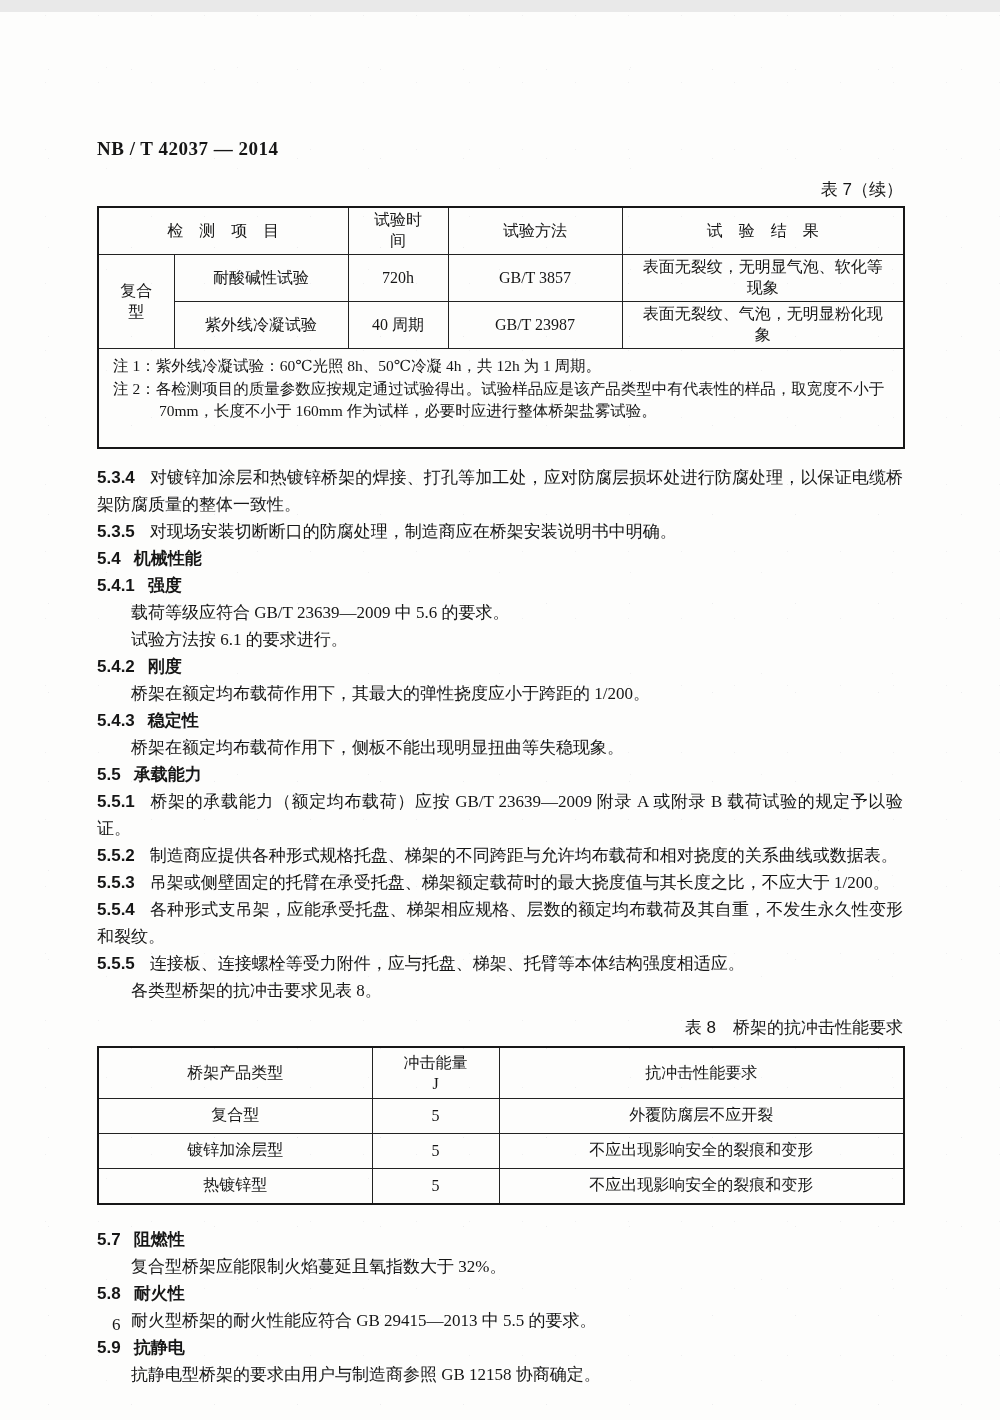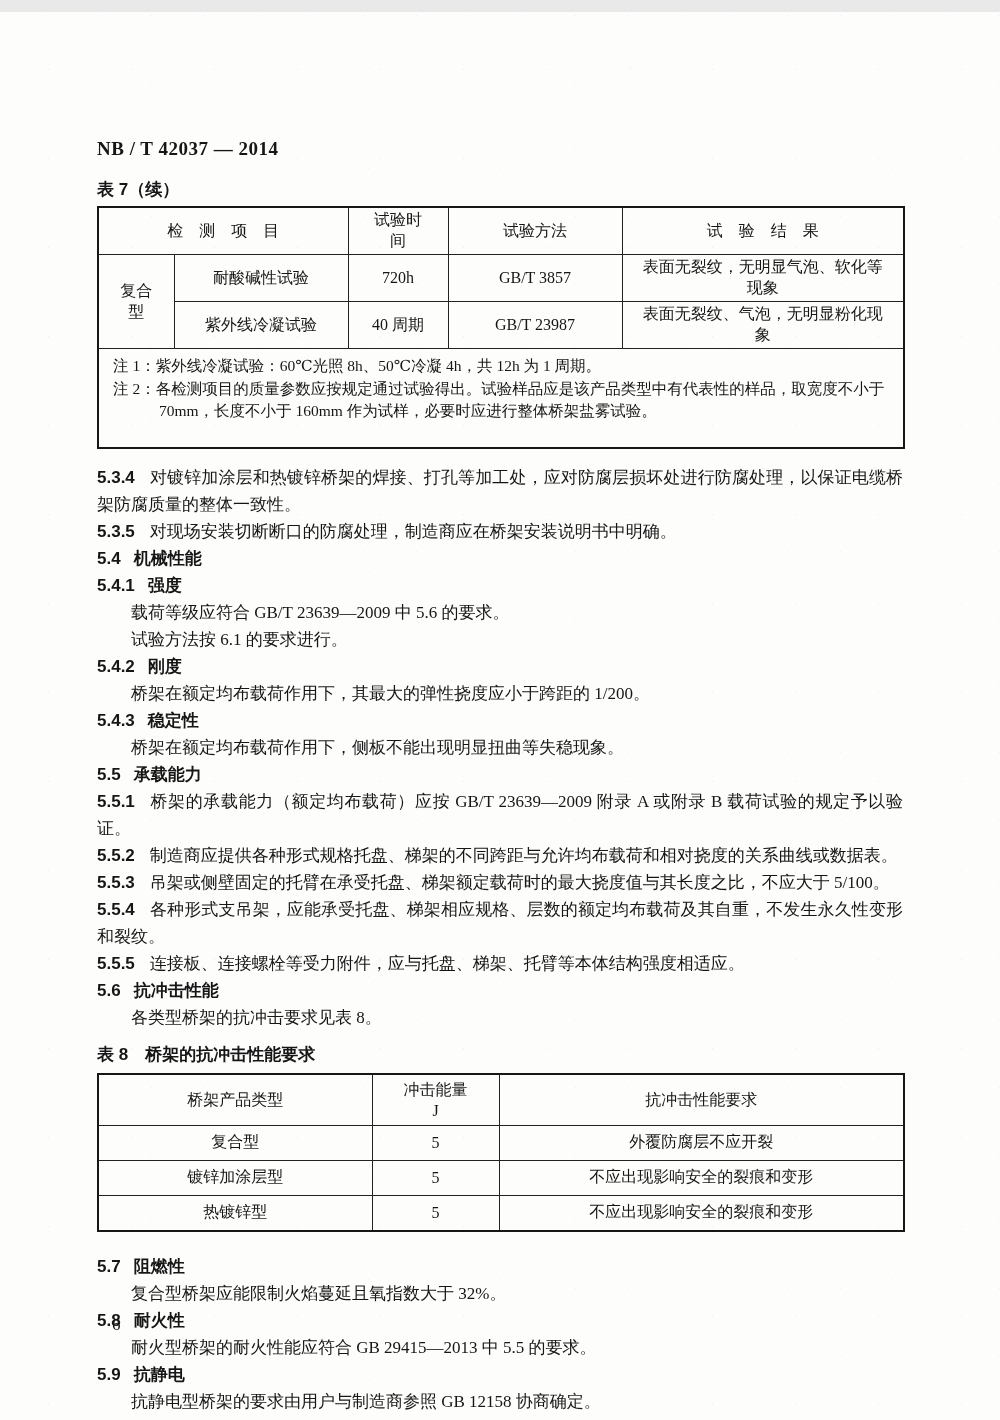"表 7（续）" .table-caption { font-weight: bold -> normal; text-align: left -> right }
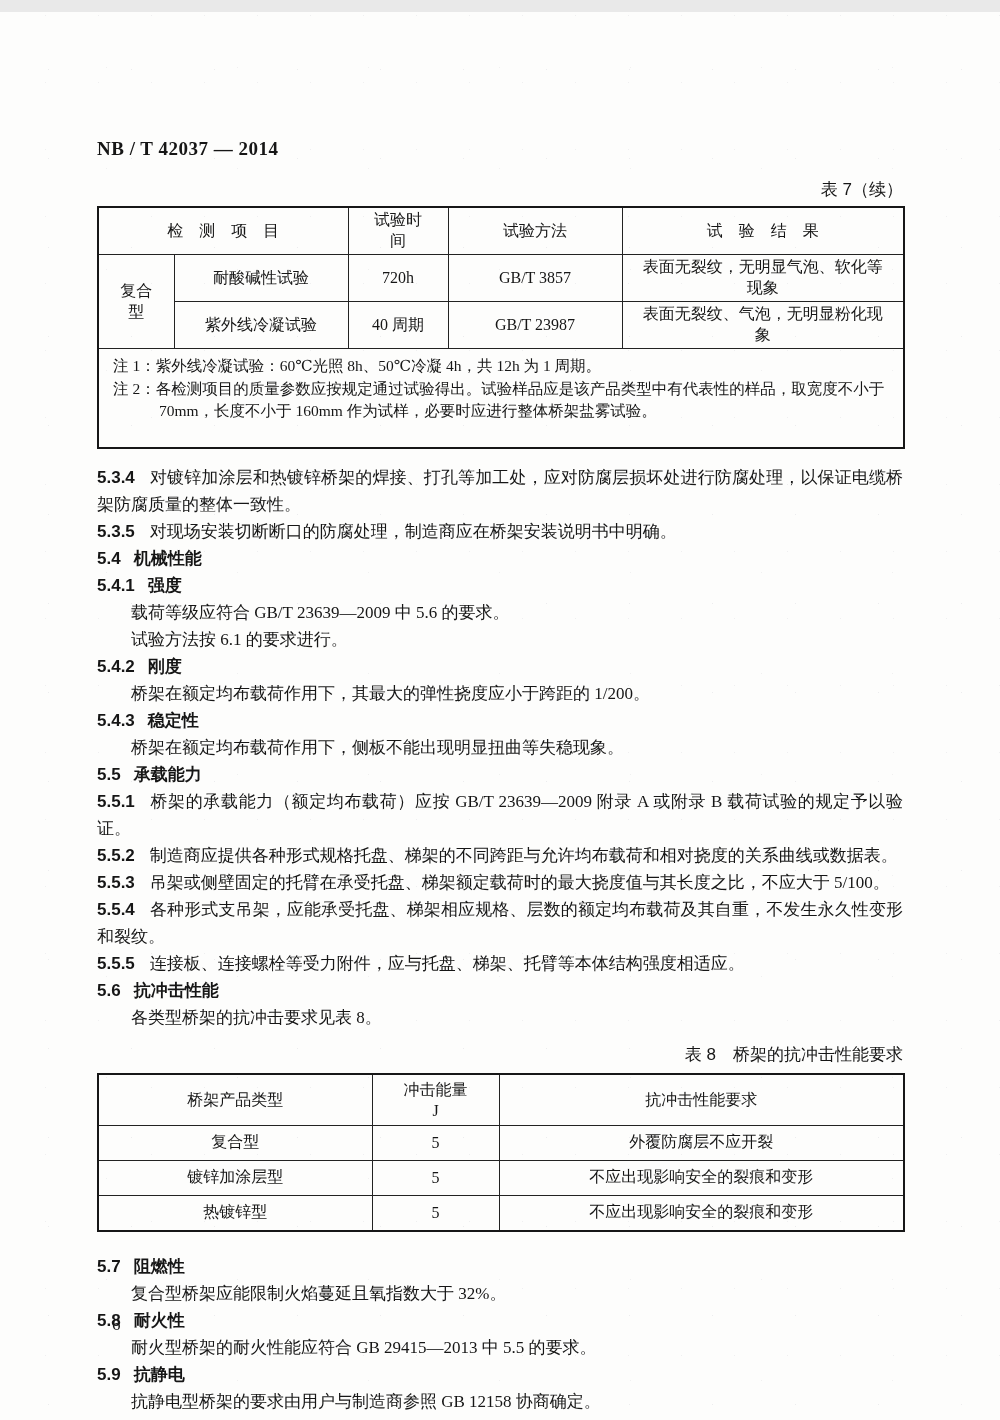"吊架或侧壁固定的托臂在承受托盘、梯架额定载荷时的最大挠度值与其长度之比，不应大于" span { text: 5/100 -> 1/200 }
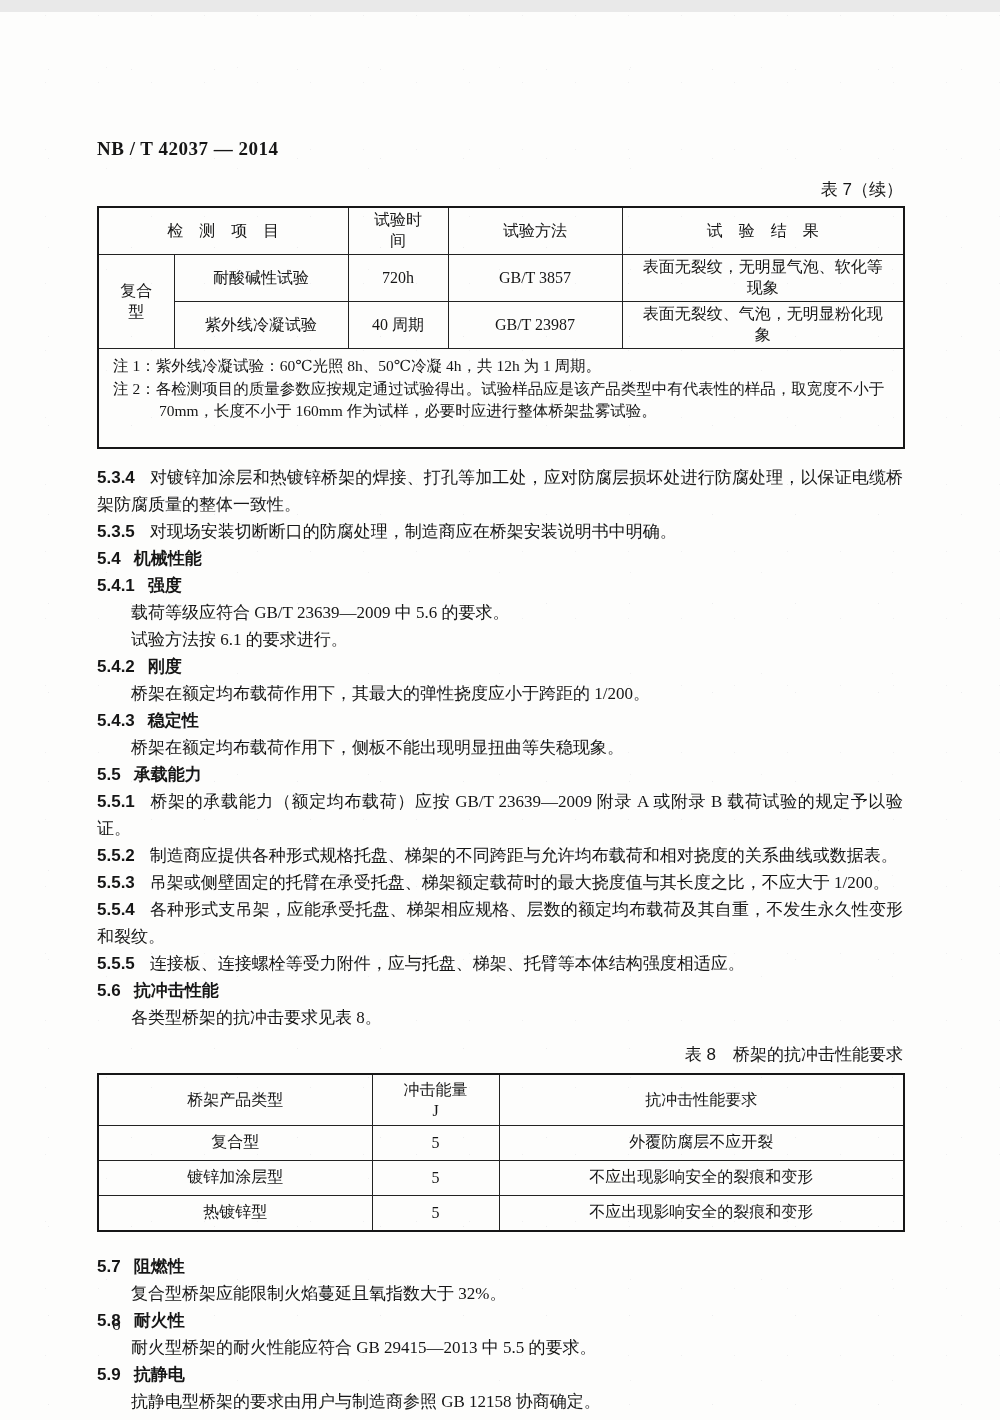"5.6 抗冲击性能" p.heading { html: <p><span>5.6</span><span>抗冲击性能</span></p> -> none }
